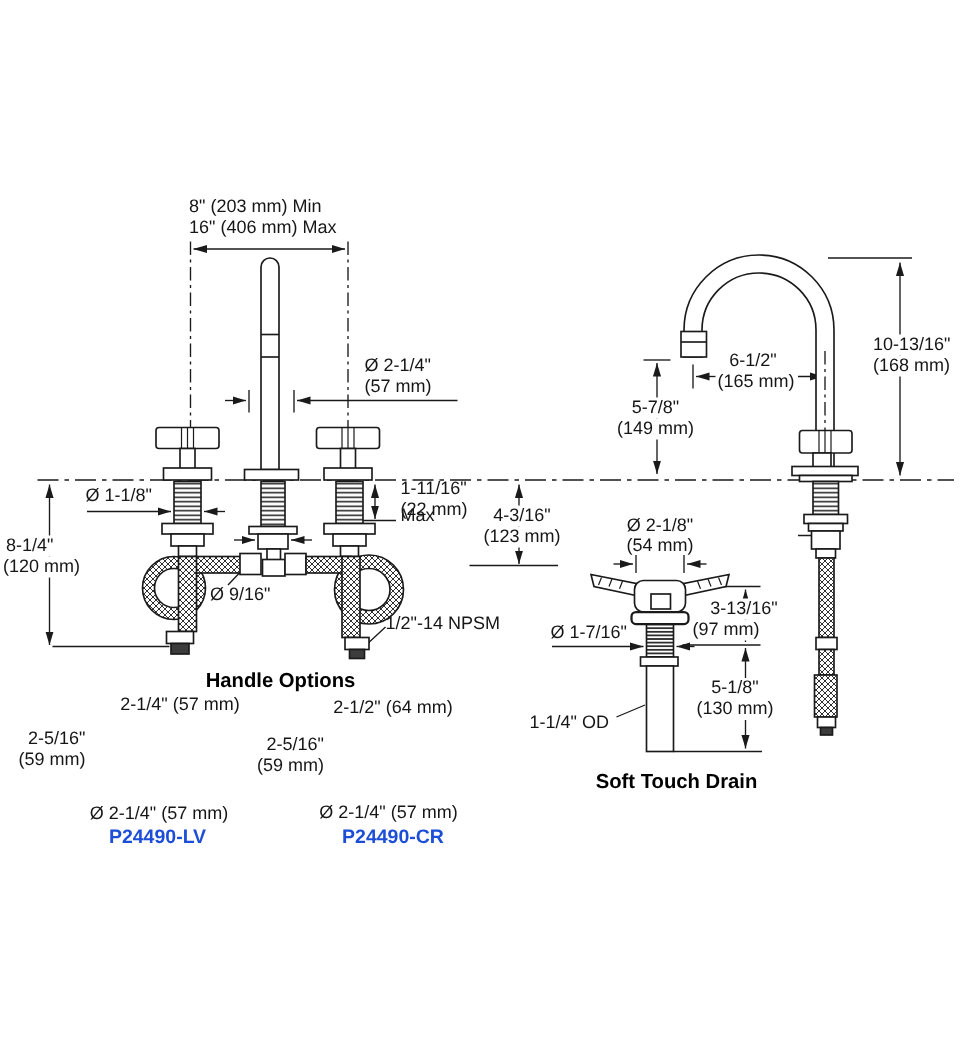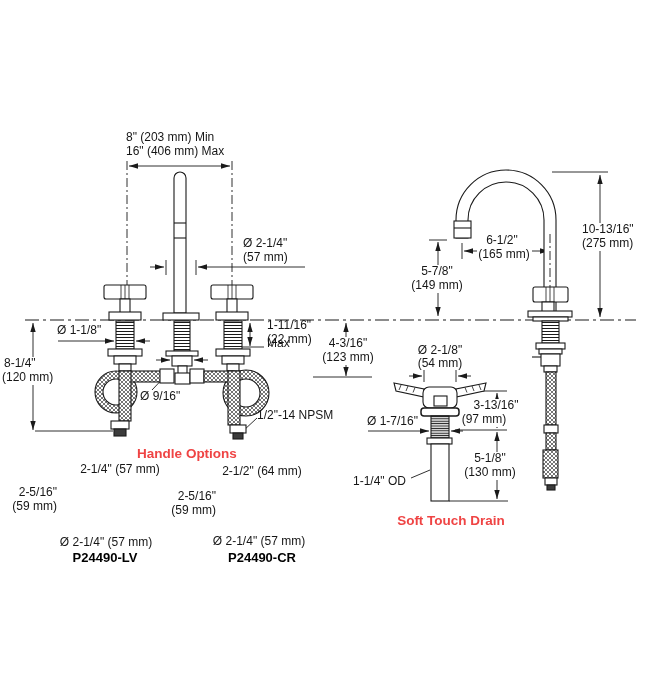"(275 mm)" div.lbl { text: 275 -> 168 }
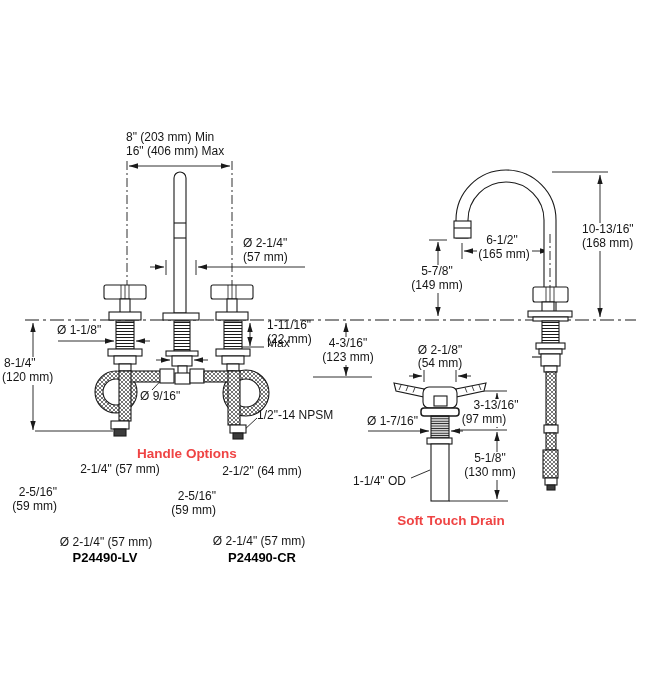"Handle Options" .b { color: #ef4444 -> #000000 }
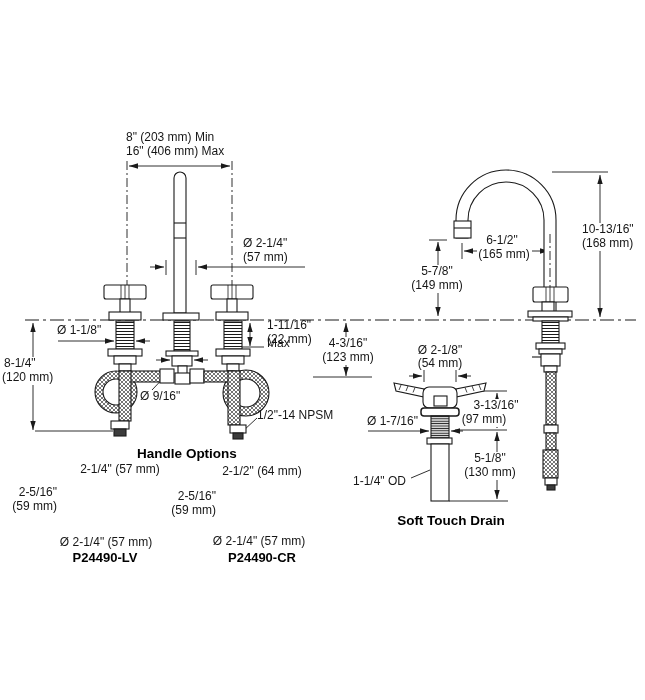"P24490-LV" .pn { color: #000000 -> #1d4ed8 }
